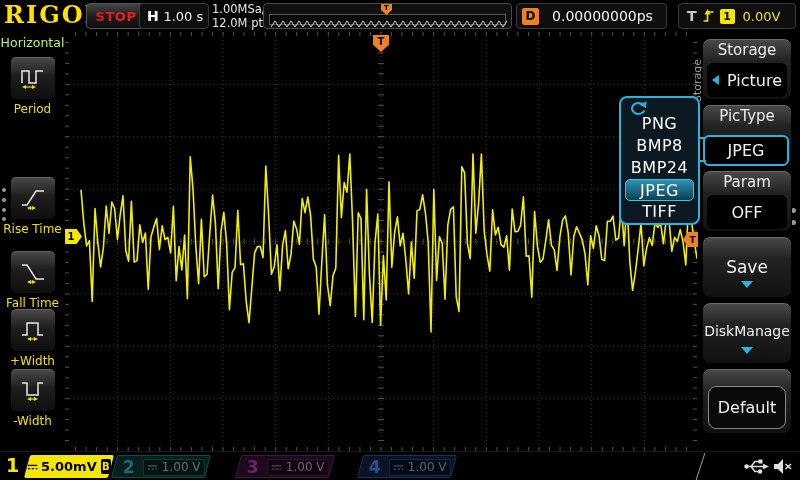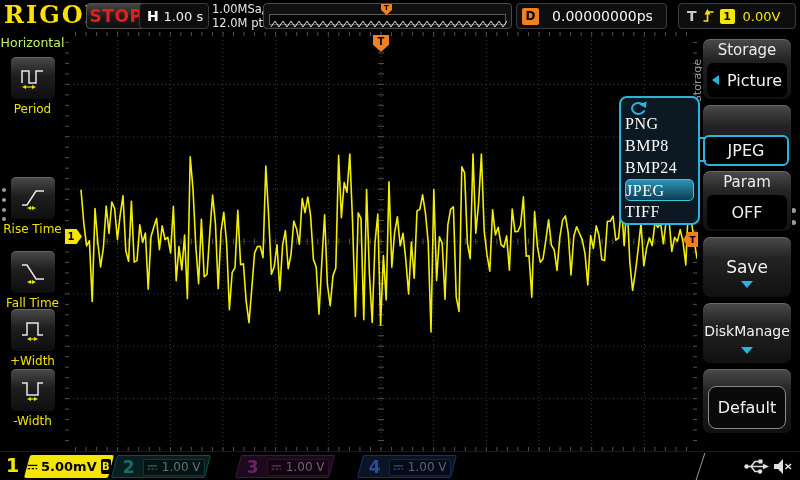"STOP" .stop-btn { font-size: 17px -> 13px }
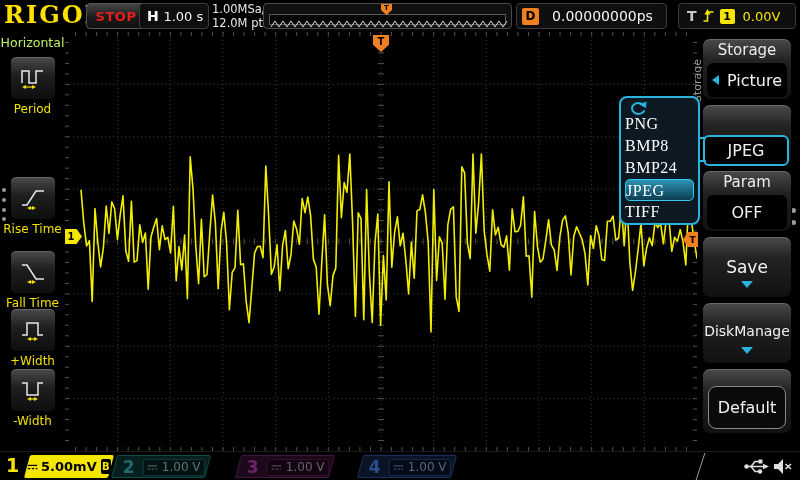"PNG" .popup-item { font-family: Liberation Serif, serif -> none; text-align: none -> center }
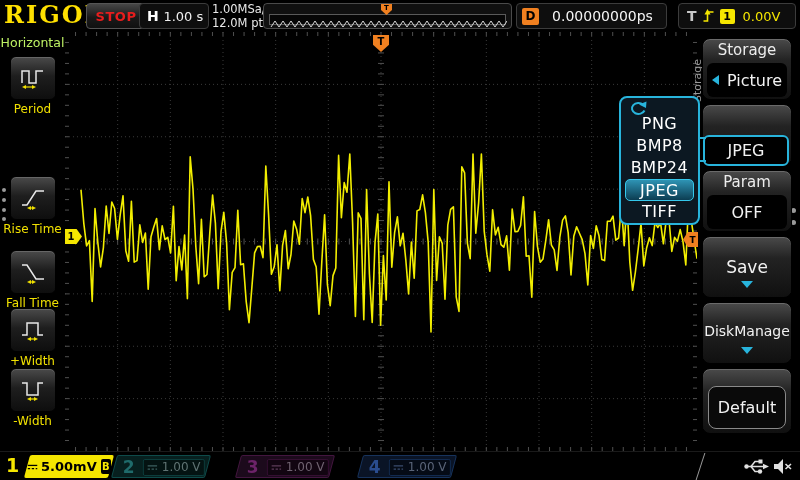"PicType" div.sk-title { html: none -> <div>PicType</div> }
